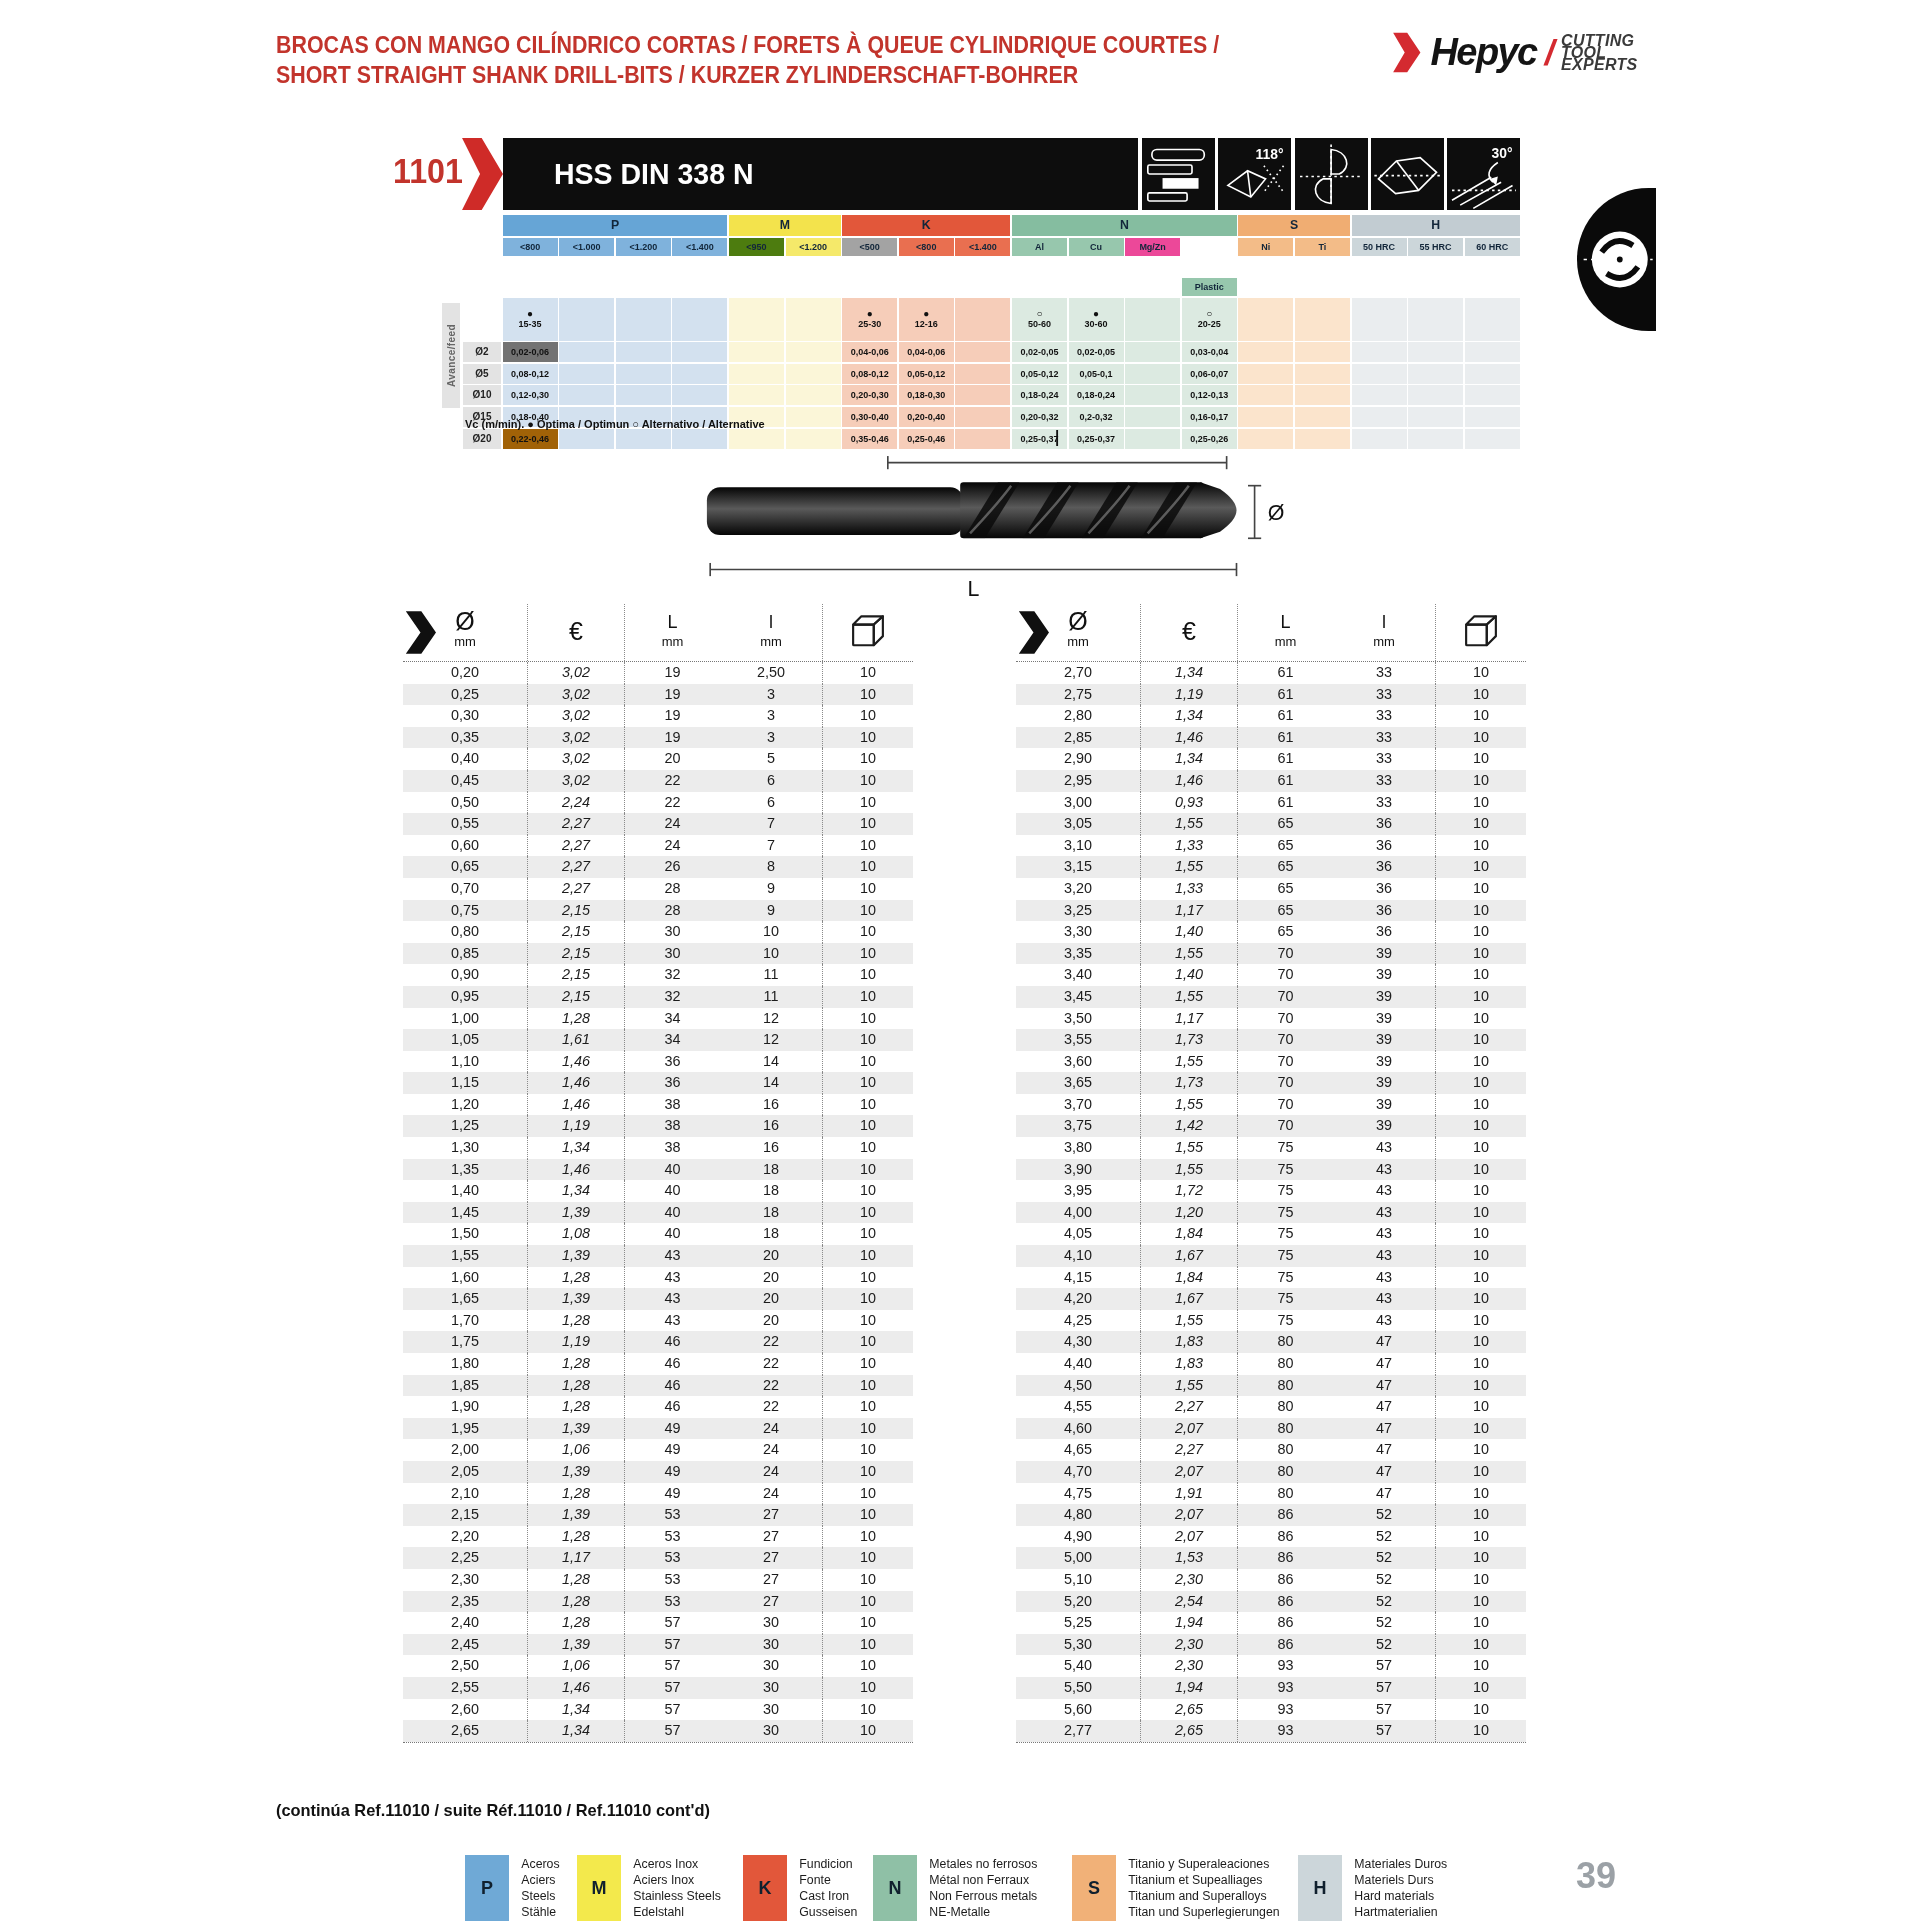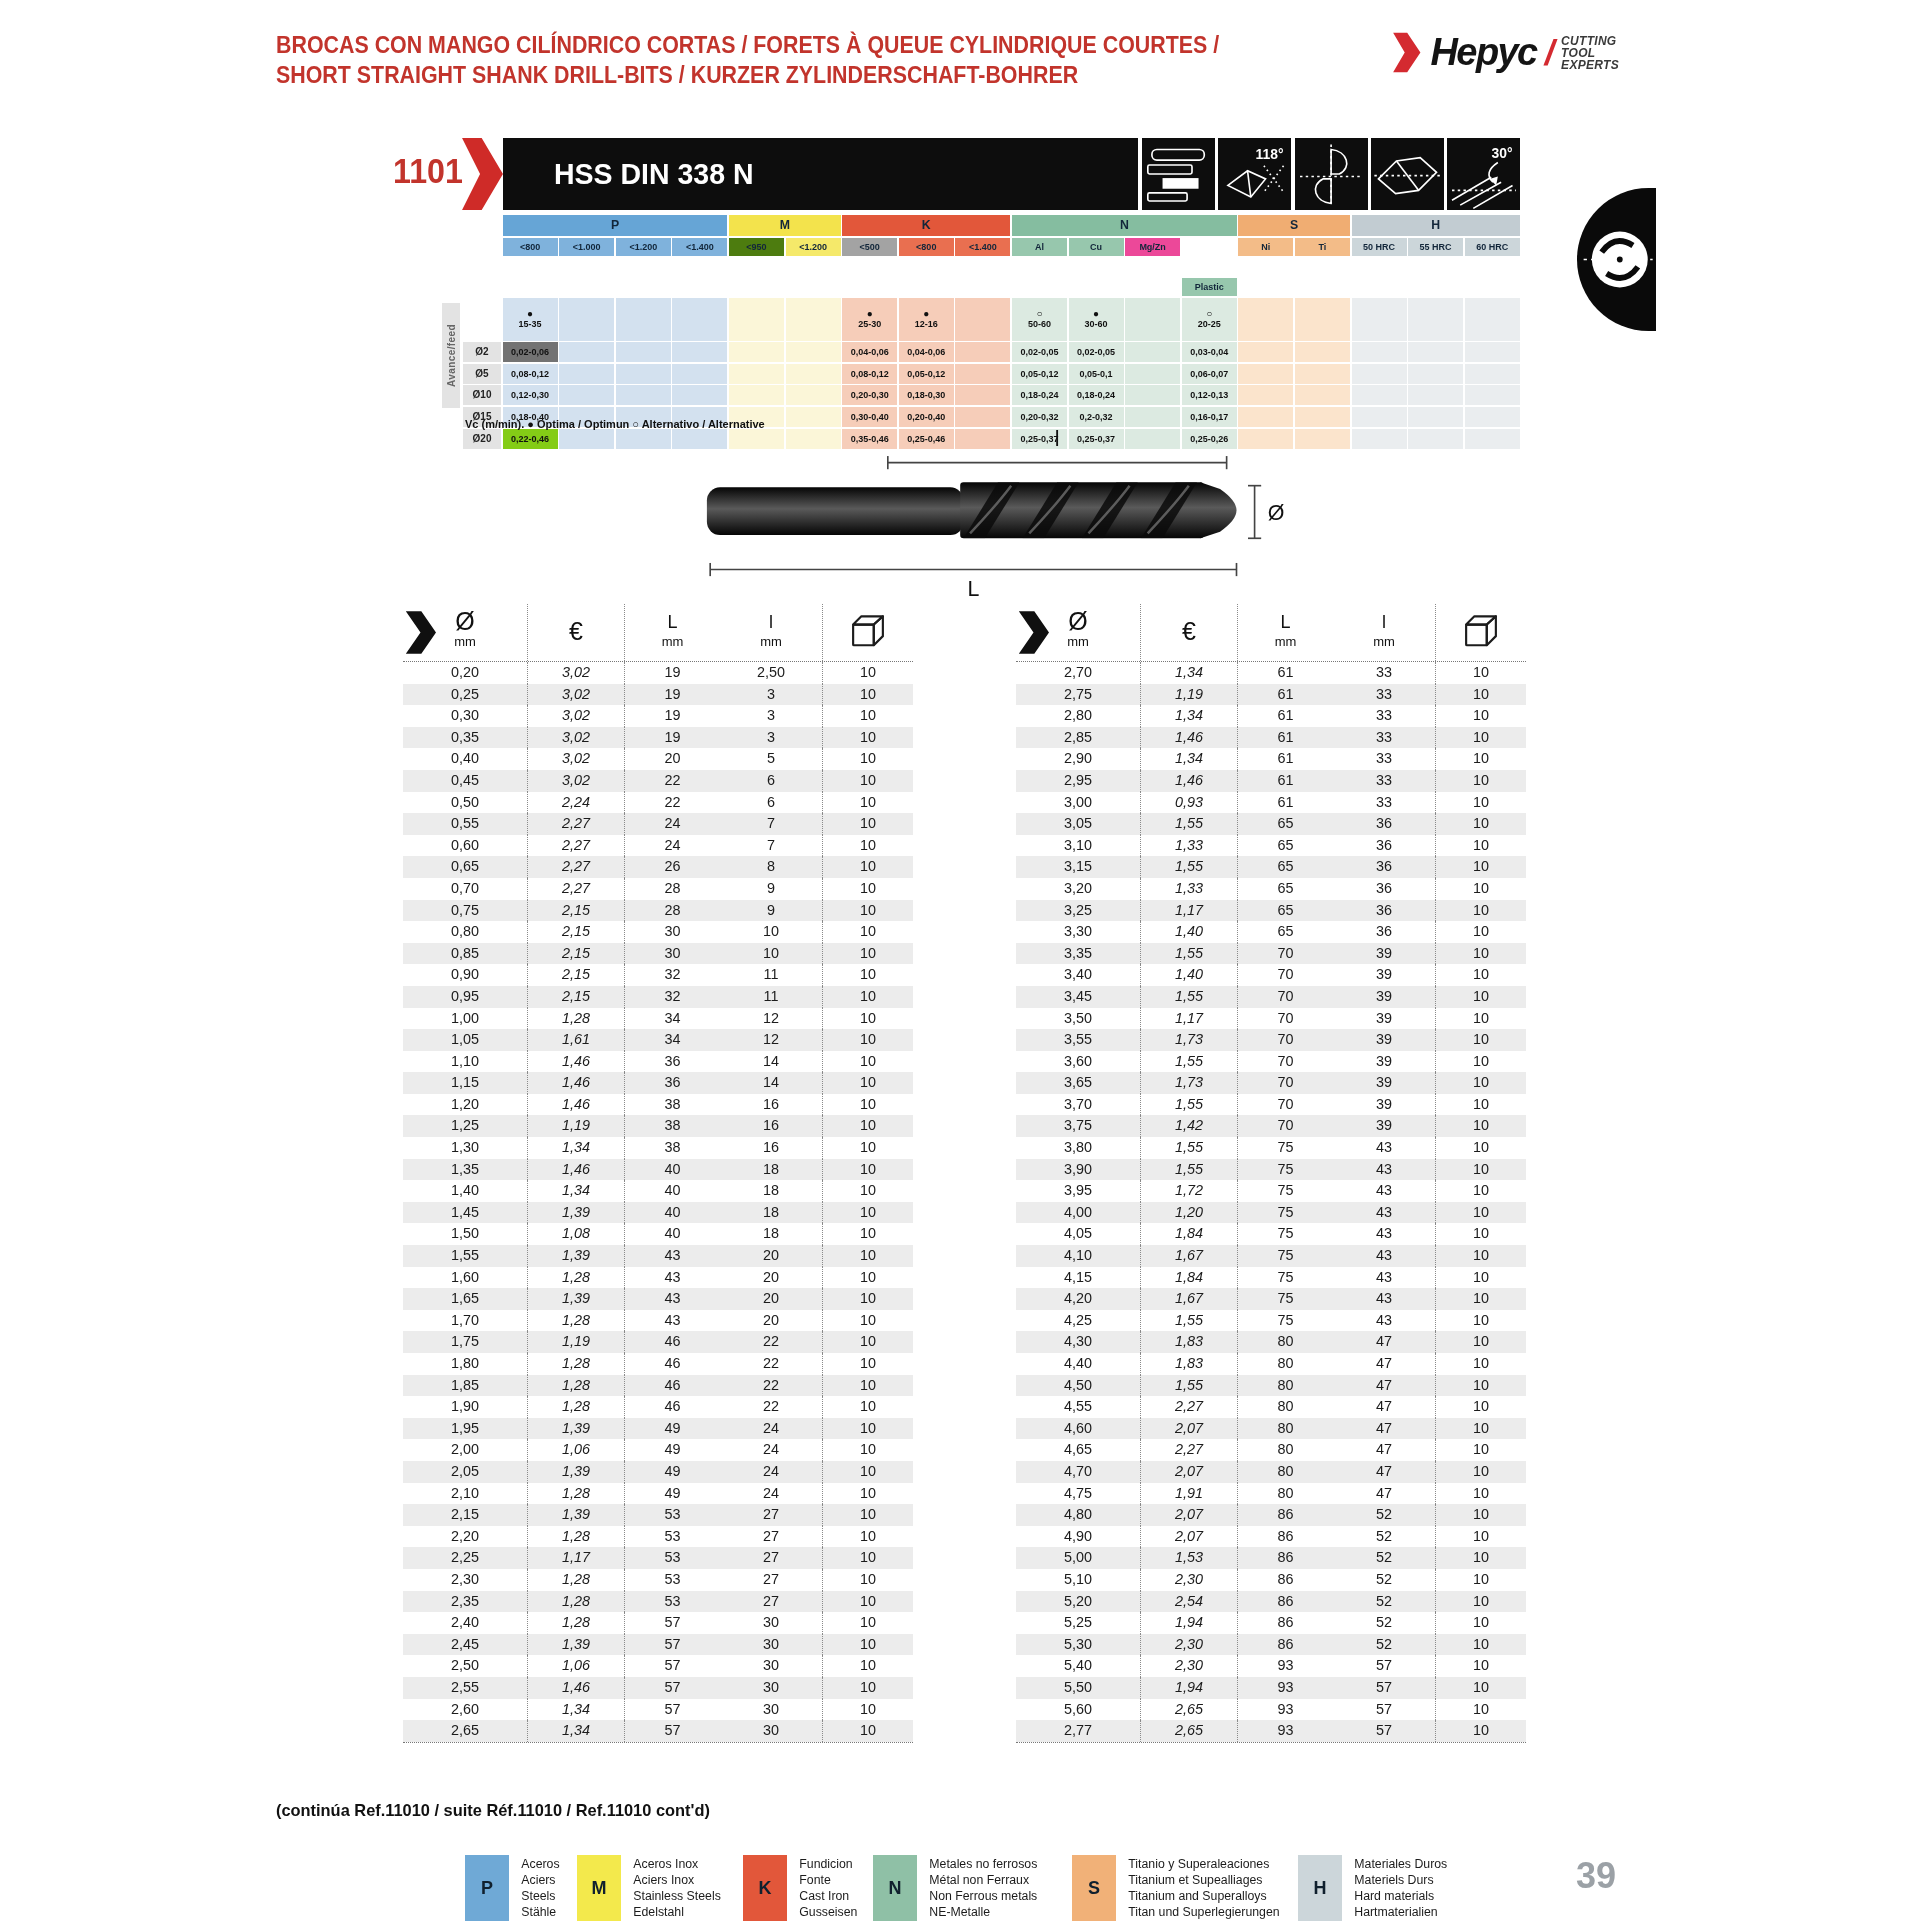"CUTTING" .logo-tag { font-size: 12px -> 16px }
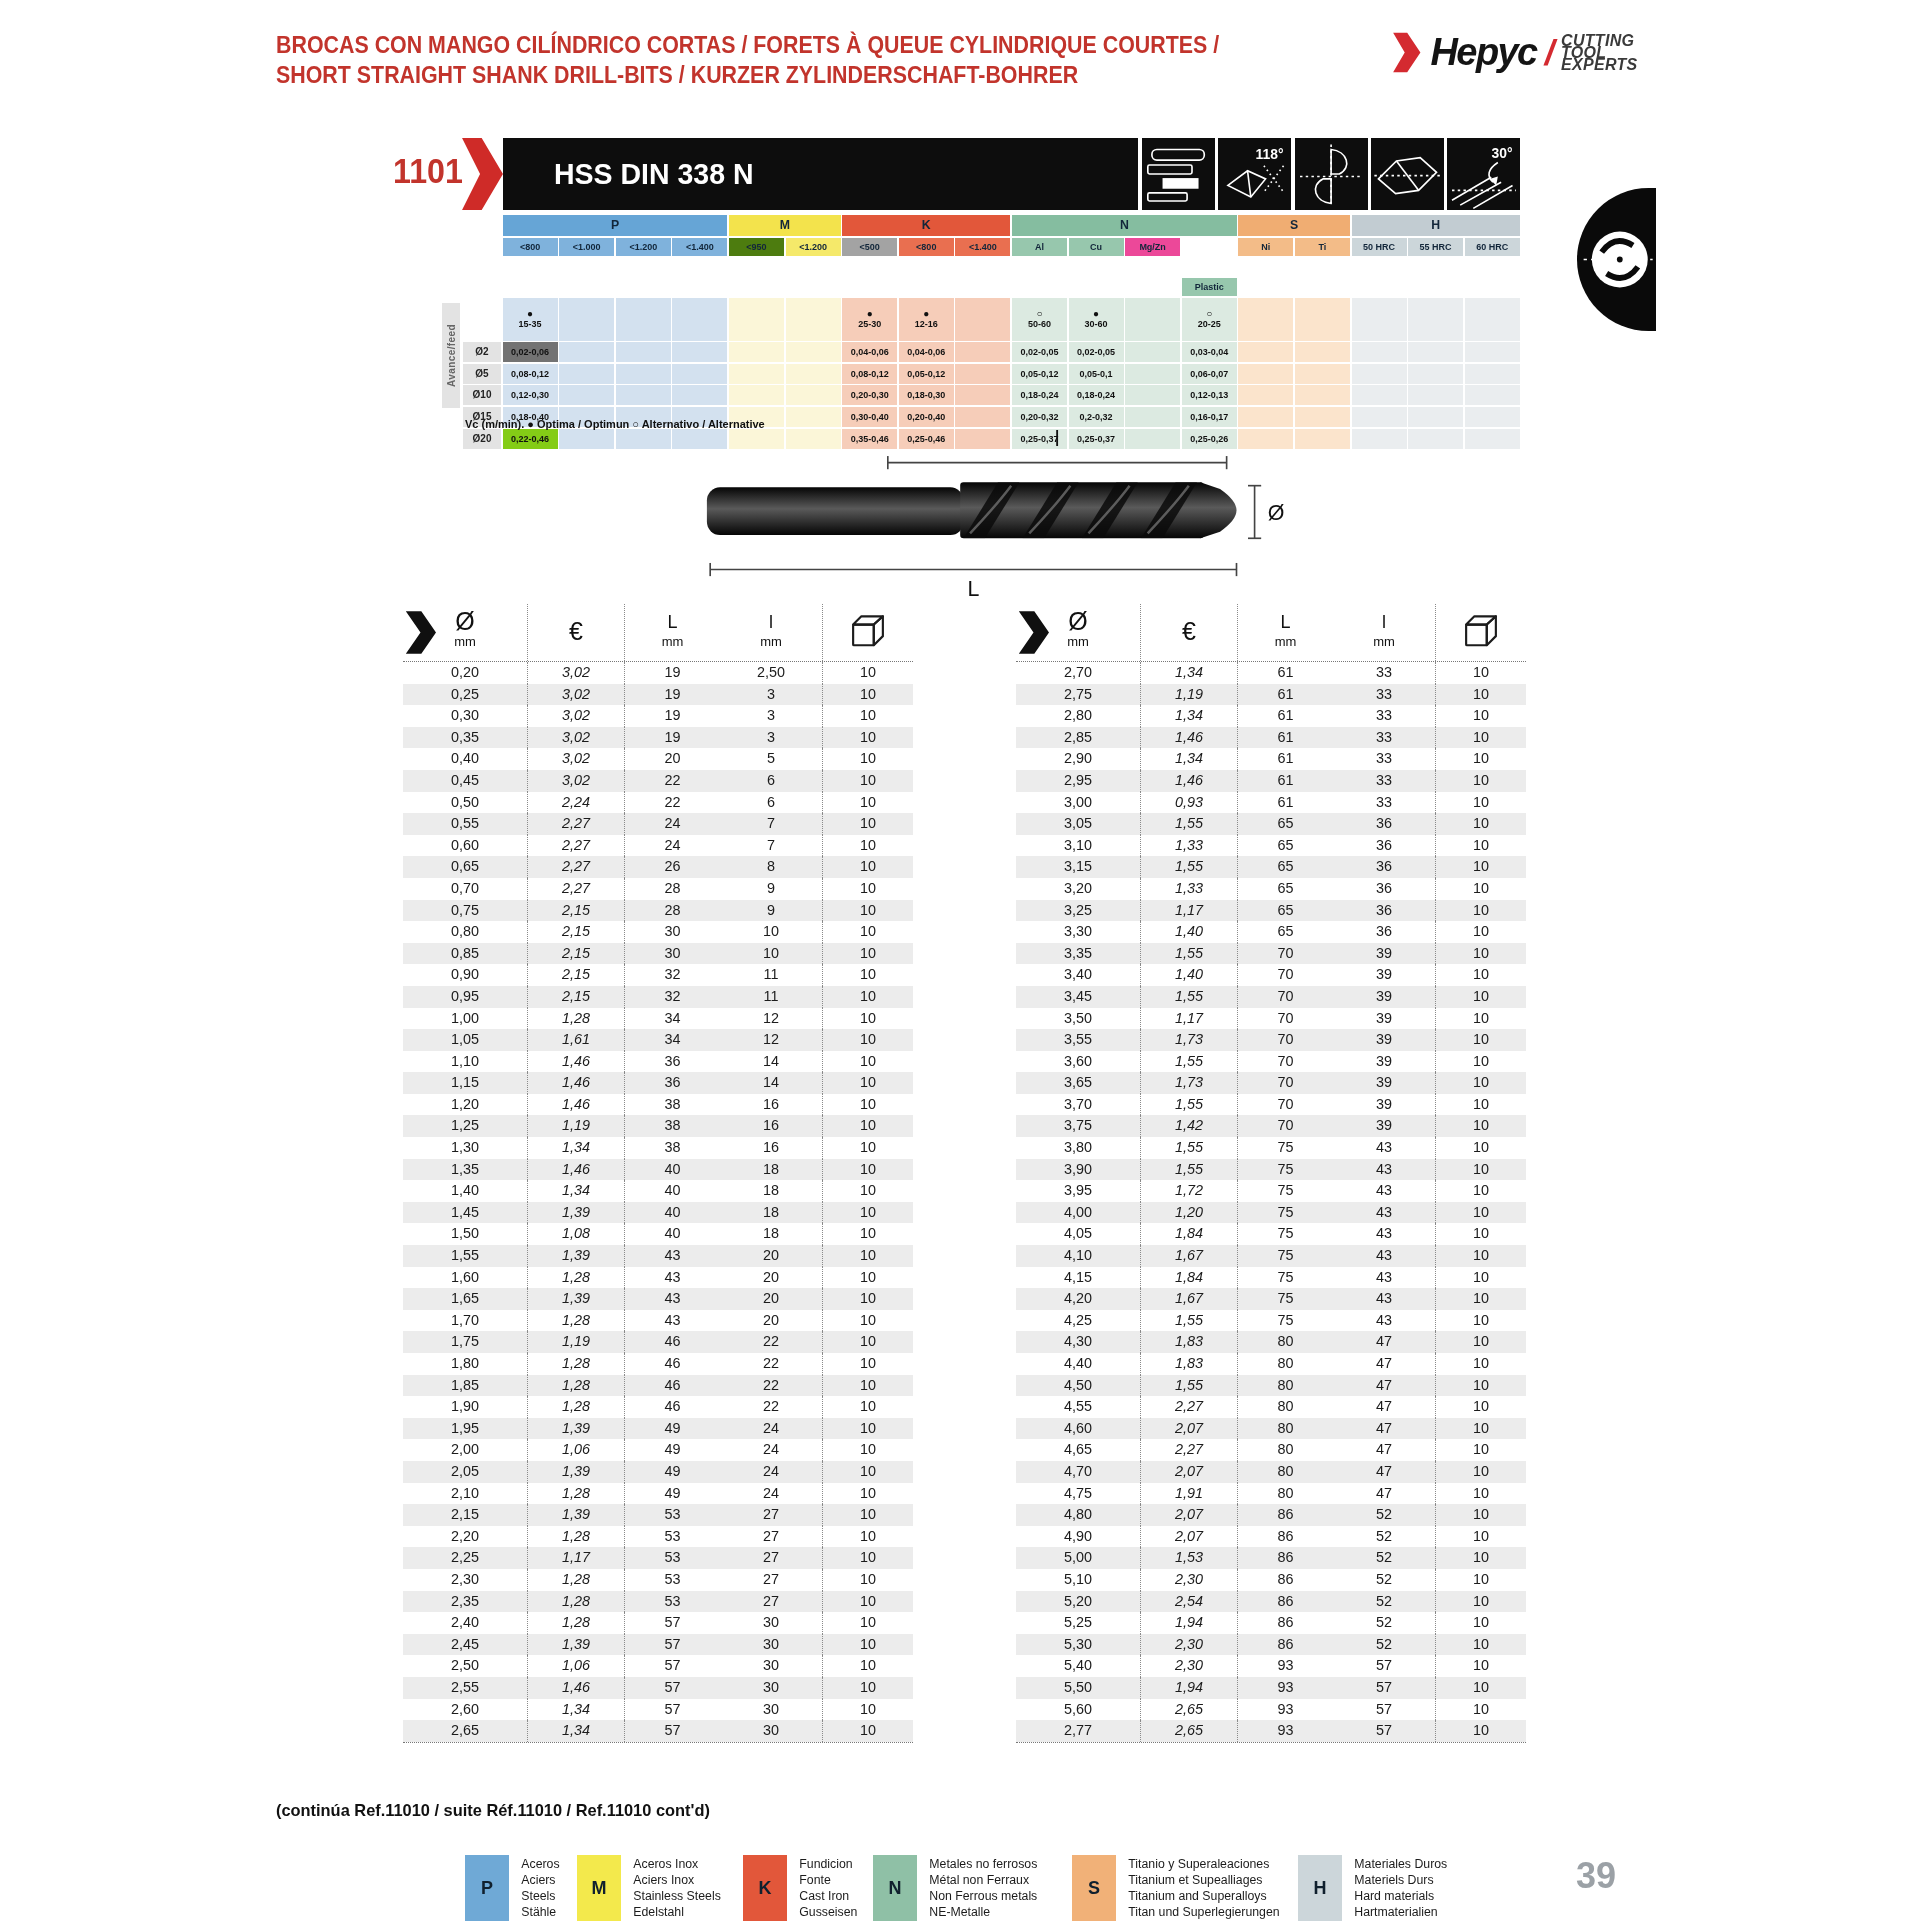"0,22-0,46" div.mt-cell { background: #84cc16 -> #a16207 }
